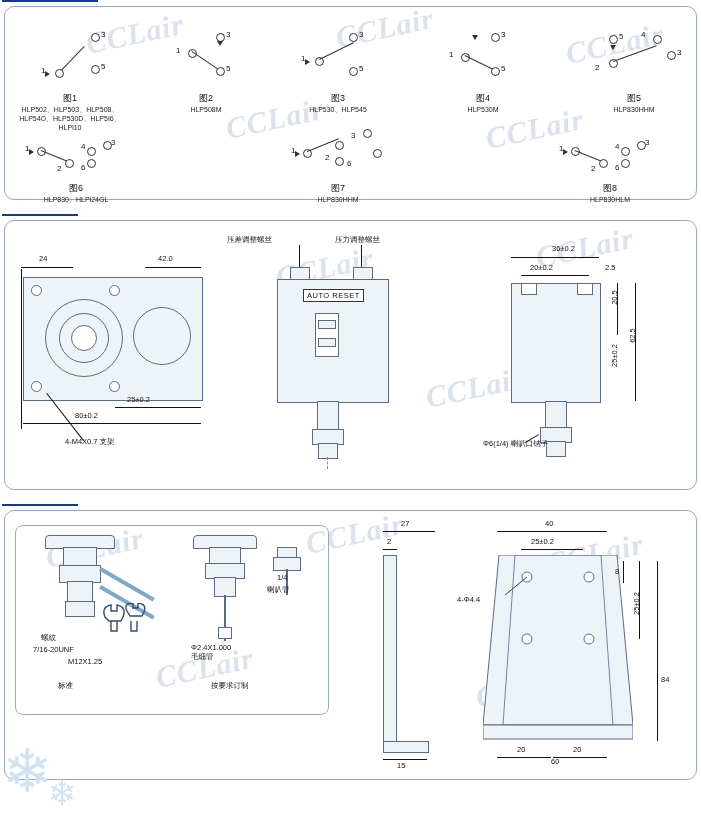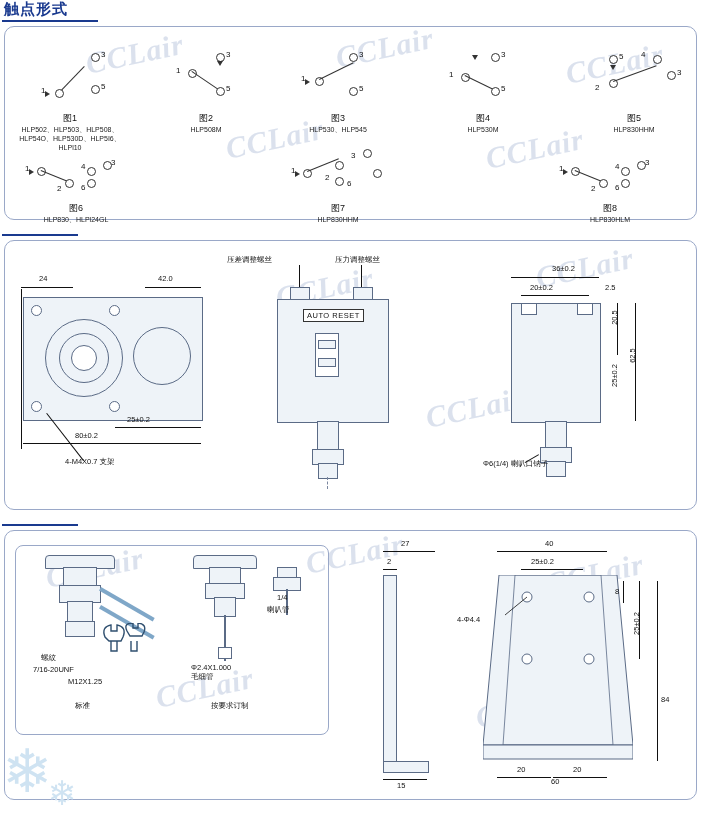"触点形式" div.section-title { html: <div>触点形式</div> -> none }
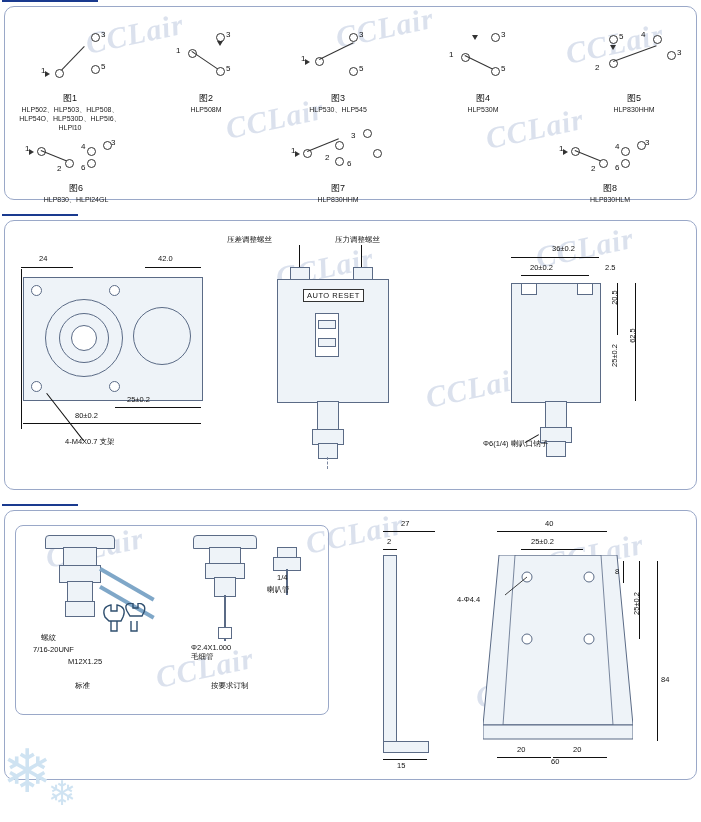"标准" div.callout { left: 70px -> 53px }
